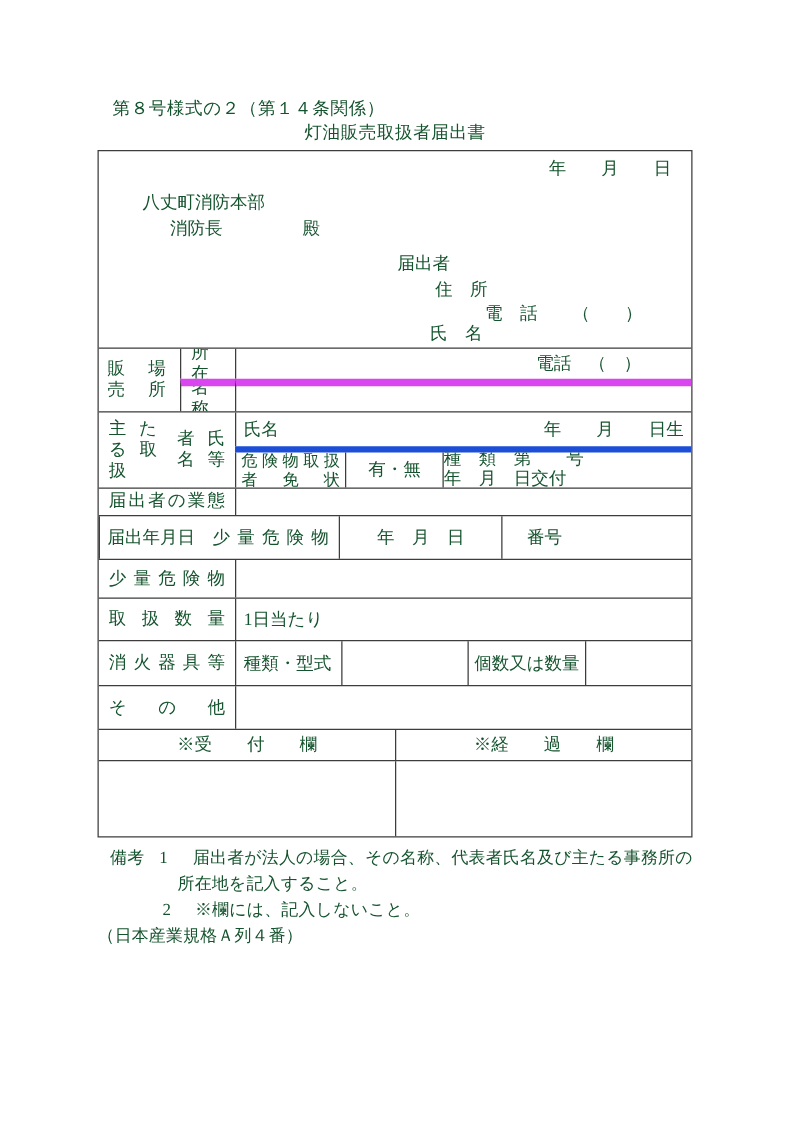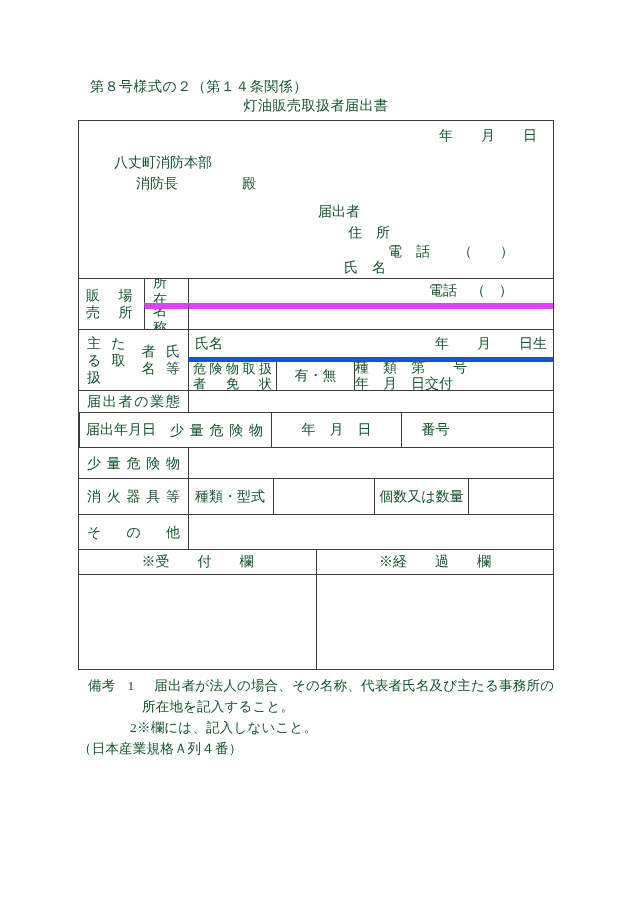"取扱数量" div.trow { html: none -> <div> <div> <div>取扱数量</div> </div> <div>1日当たり</div> </div> }
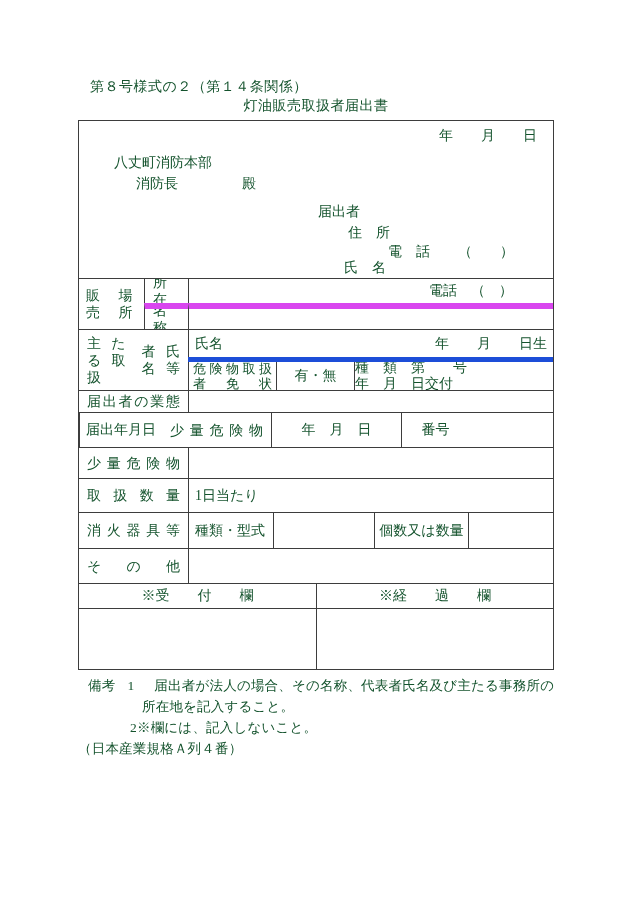"※欄には、記入しないこと。" span { margin-left: none -> 19px }
